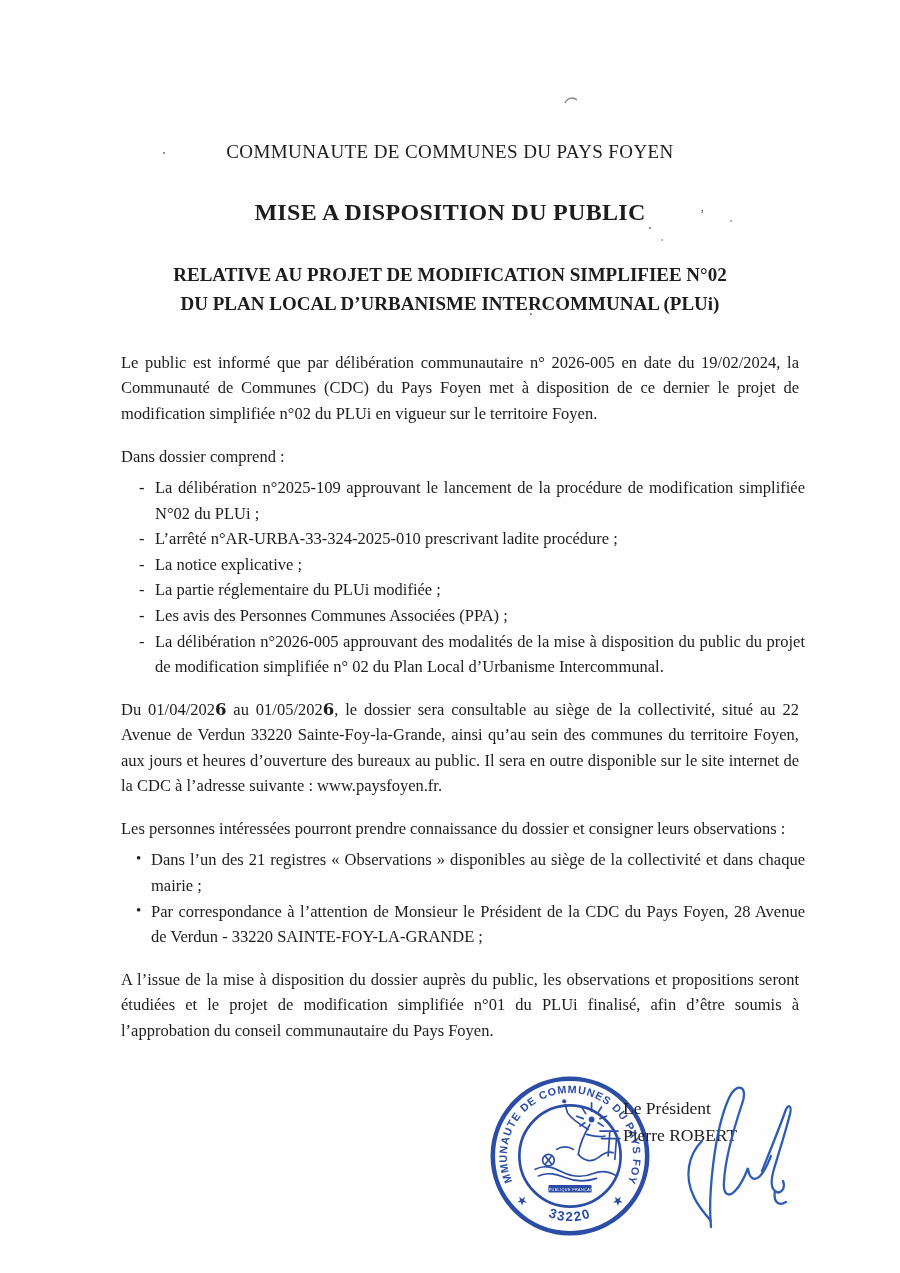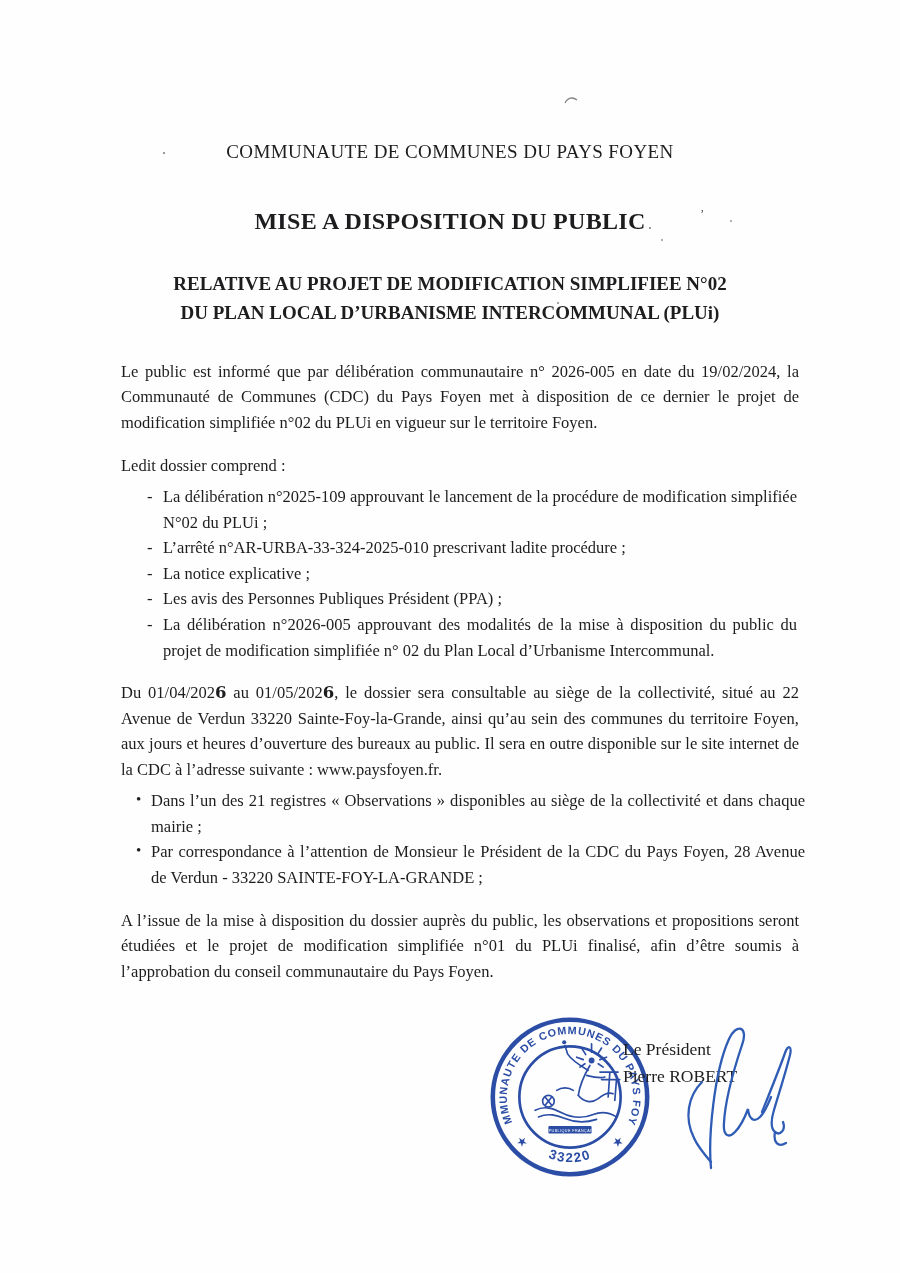"MISE A DISPOSITION DU PUBLIC" .doc-title { margin-top: 45px -> 36px }
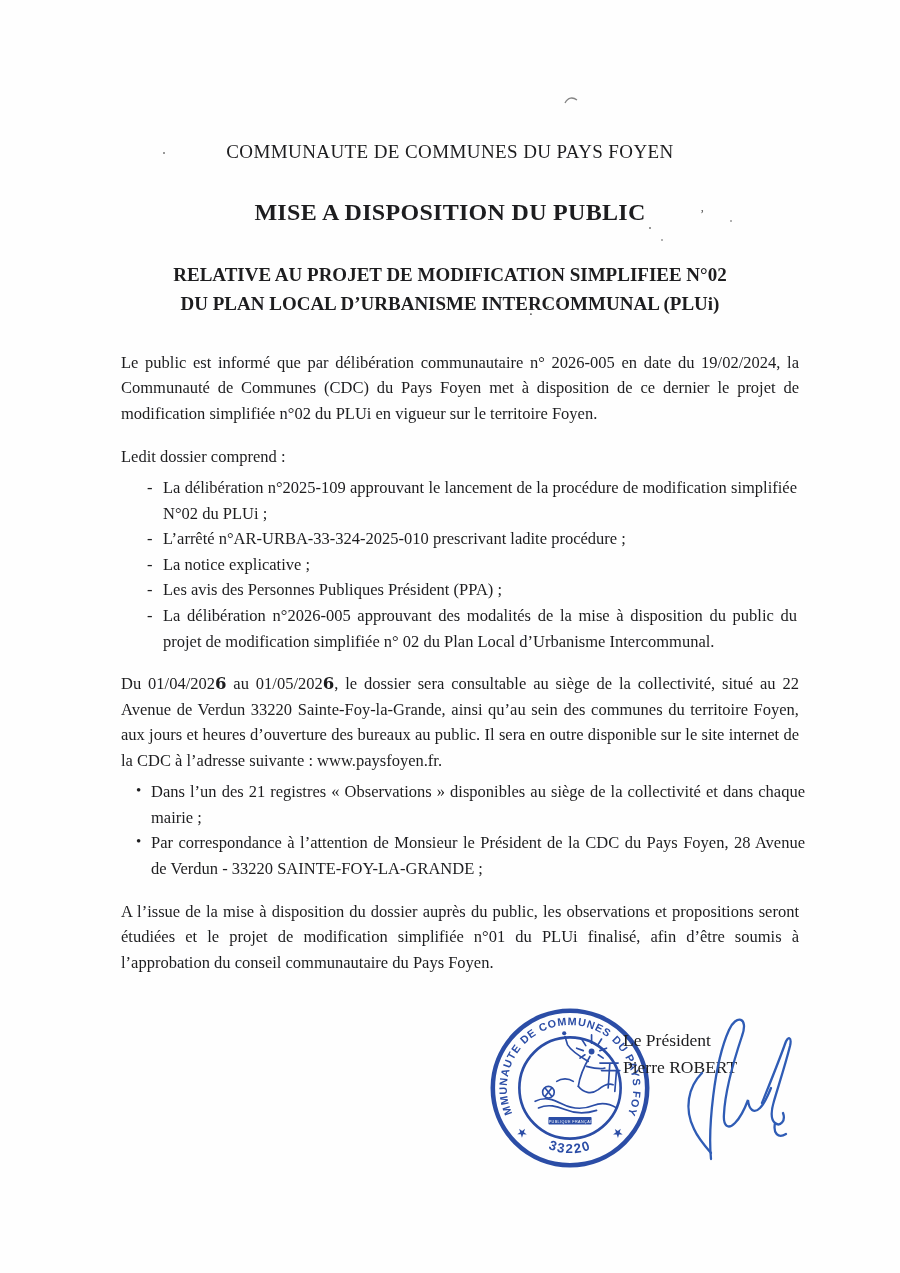"Ledit dossier comprend :" p.para { text: Ledit -> Dans }
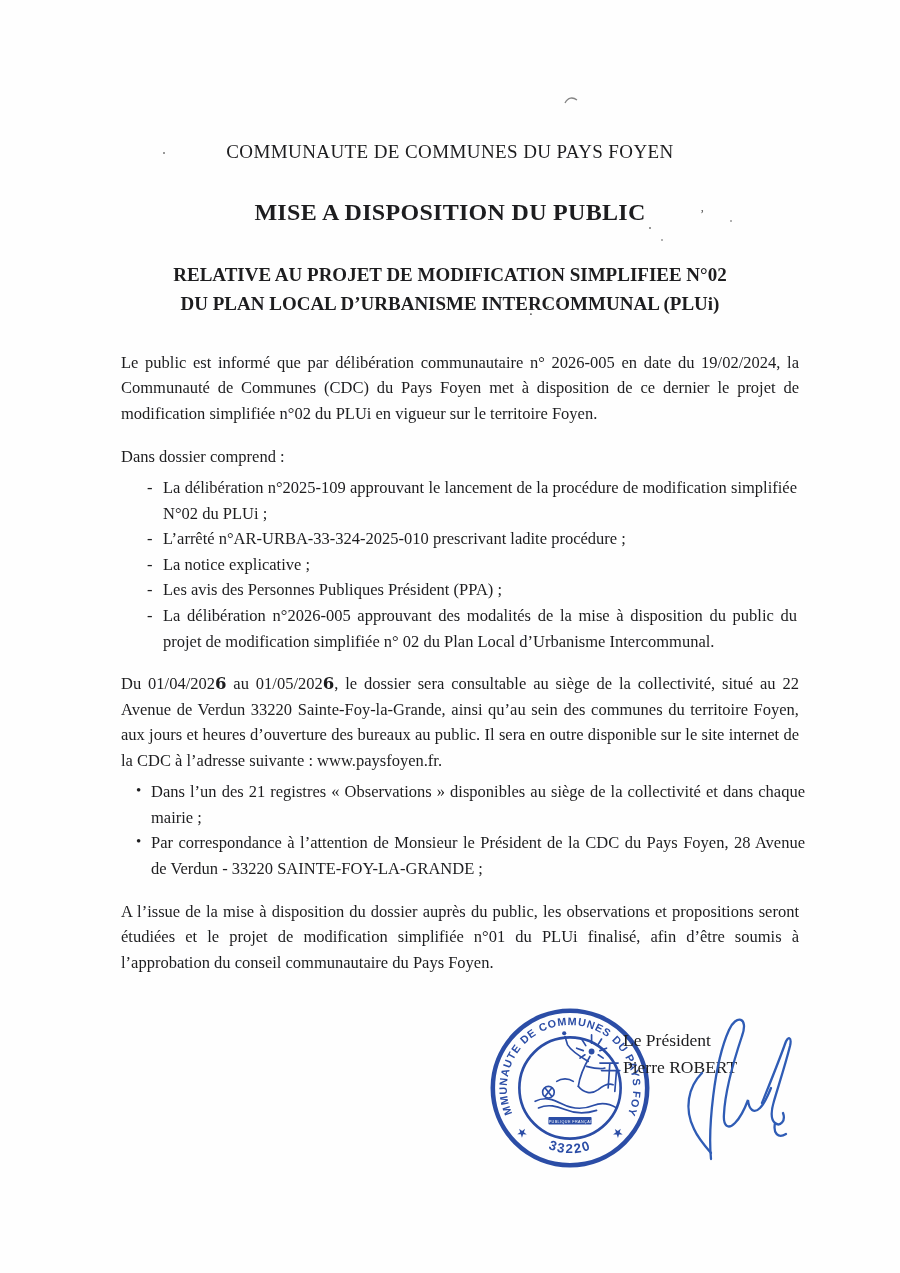"La délibération n°2025-109 approuvant le" ul.dash-list { margin: 8px -> 0 }
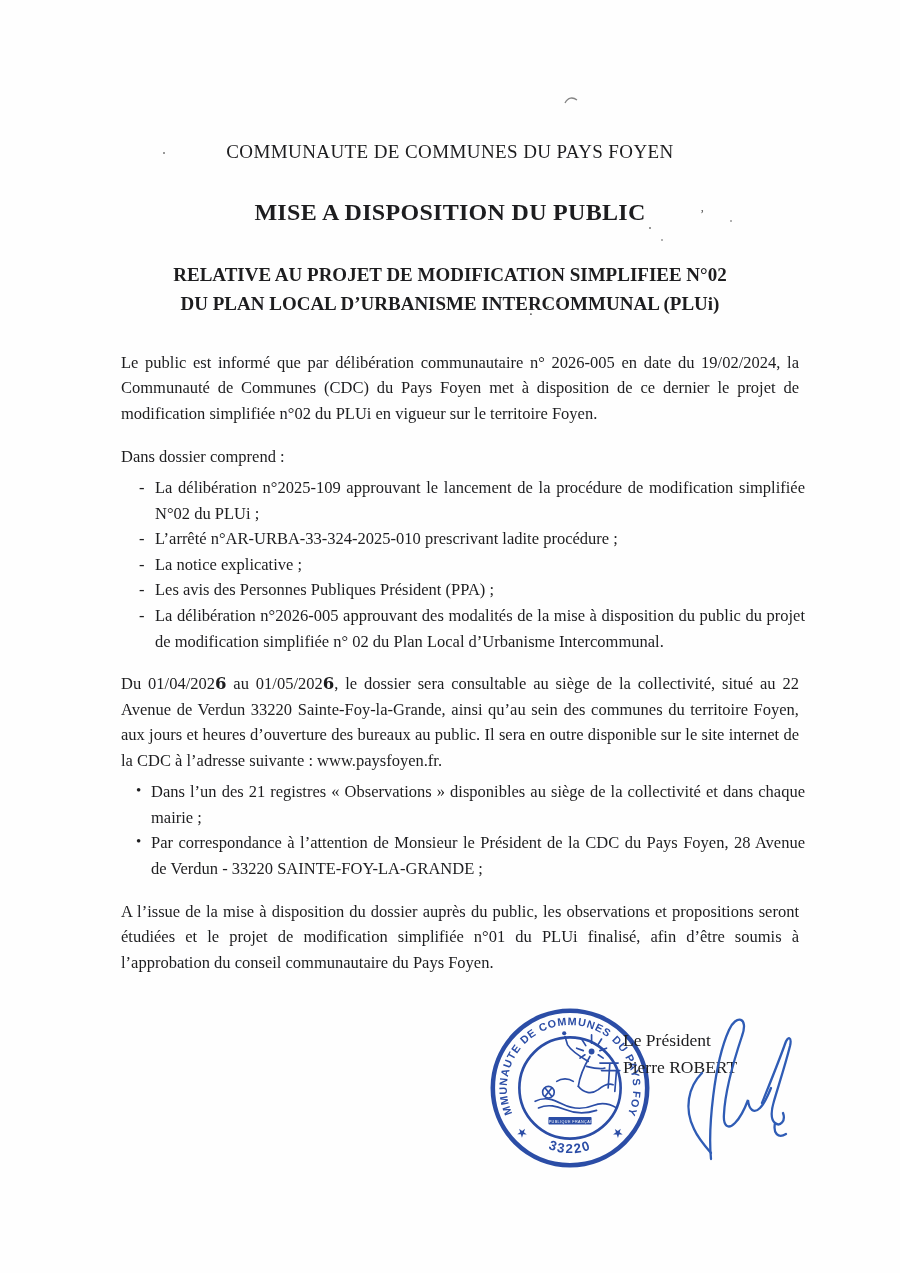"La partie réglementaire du PLUi" li { html: none -> <li>La partie réglementaire du PLUi modifiée ;</li> }
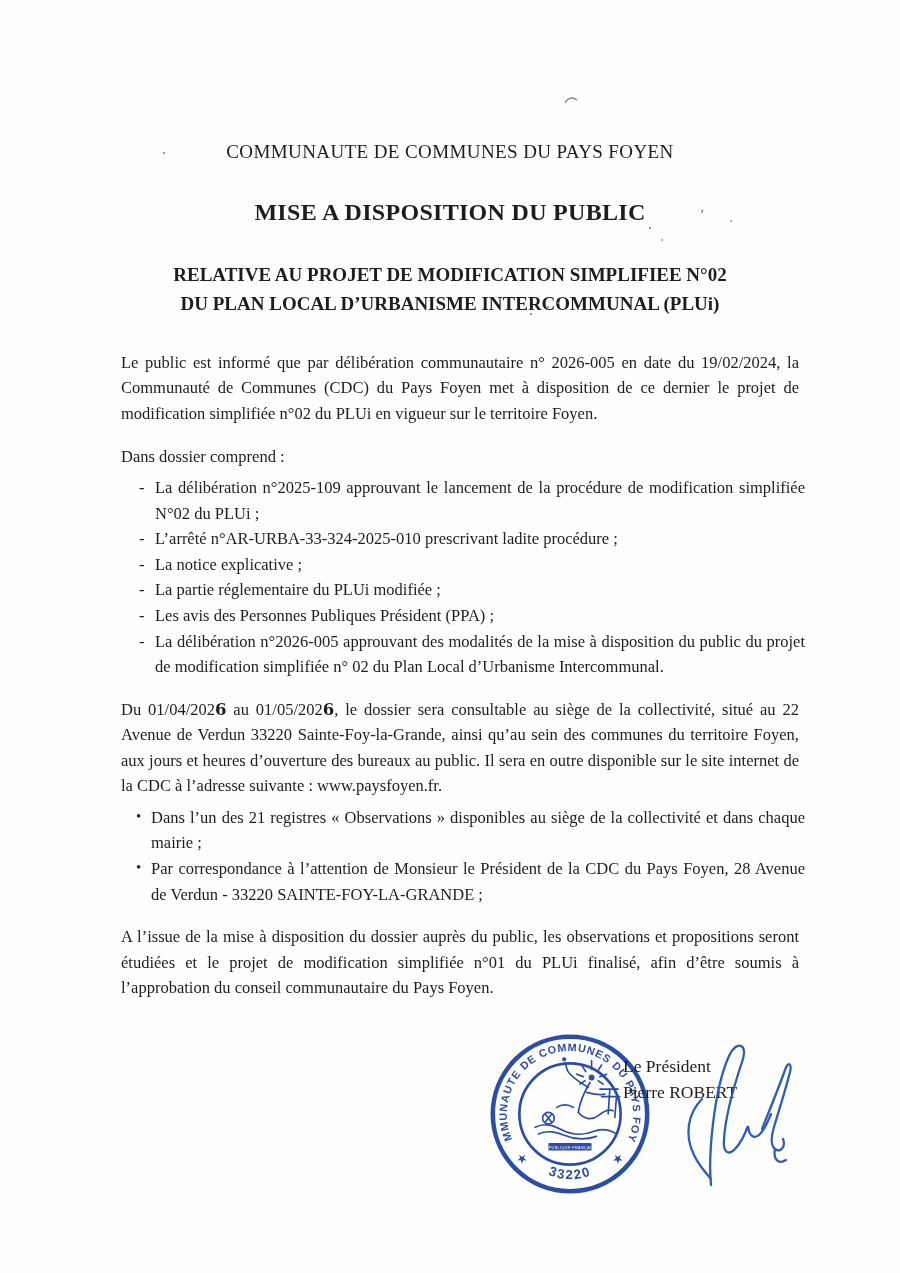"Les avis des Personnes Publiques" li { text: Publiques Président -> Communes Associées }
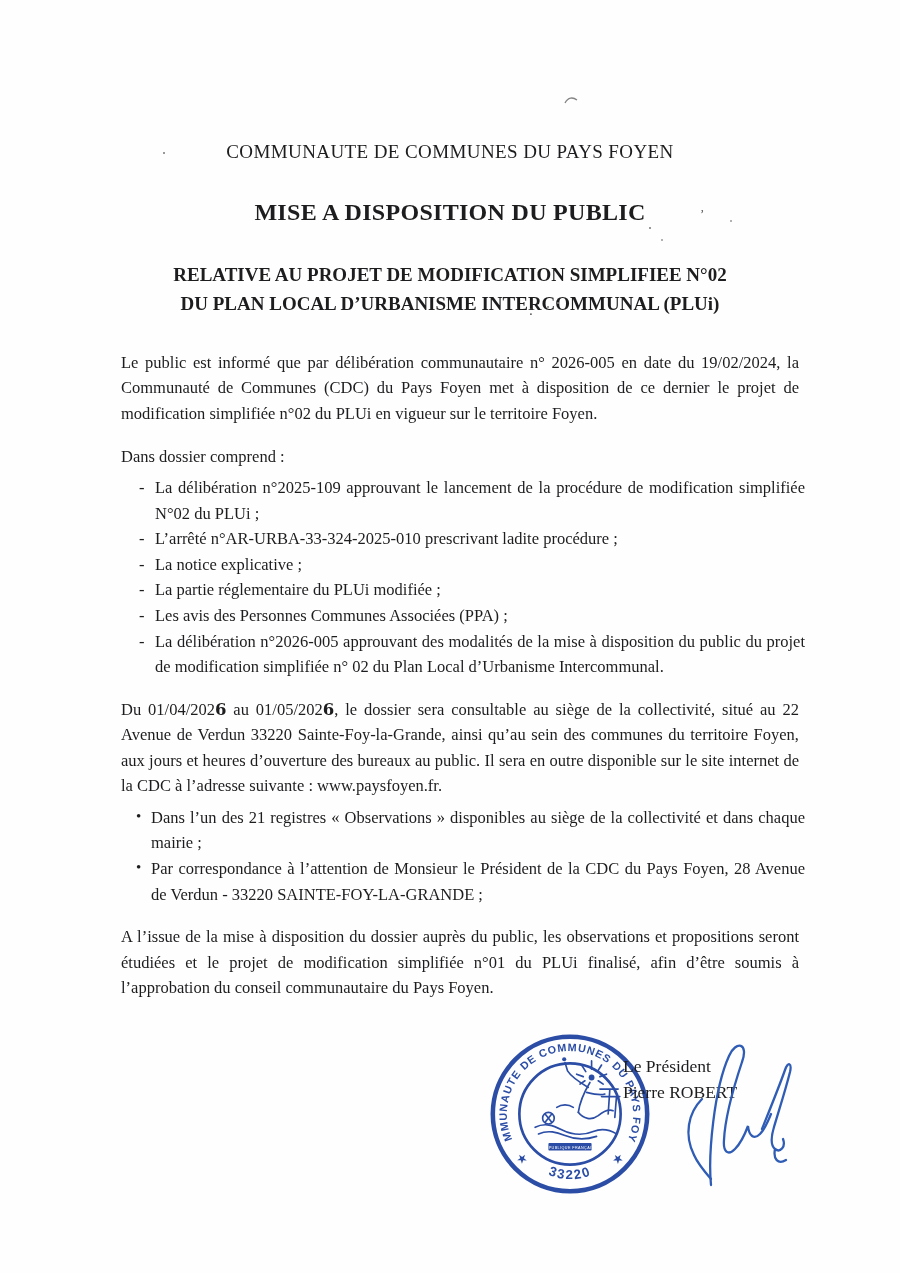"Les personnes intéressées pourront" p.para { html: none -> <p>Les personnes intéressées pourront prendre connaissance du dossier et consigner leurs observations :</p> }
